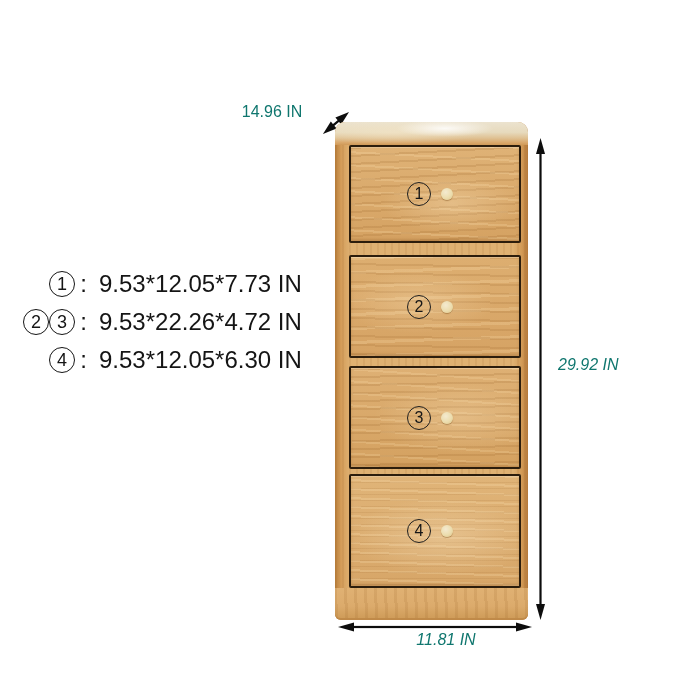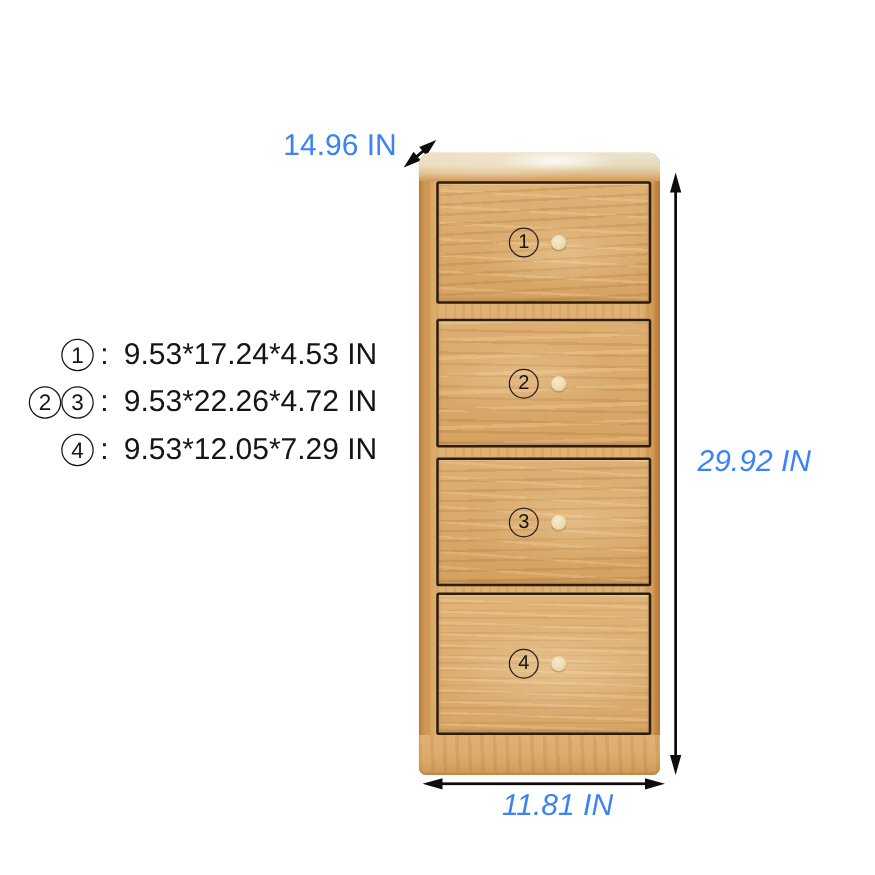"14.96 IN" .dim-label { color: #3b82f6 -> #0f766e; font-size: 24px -> 16px }
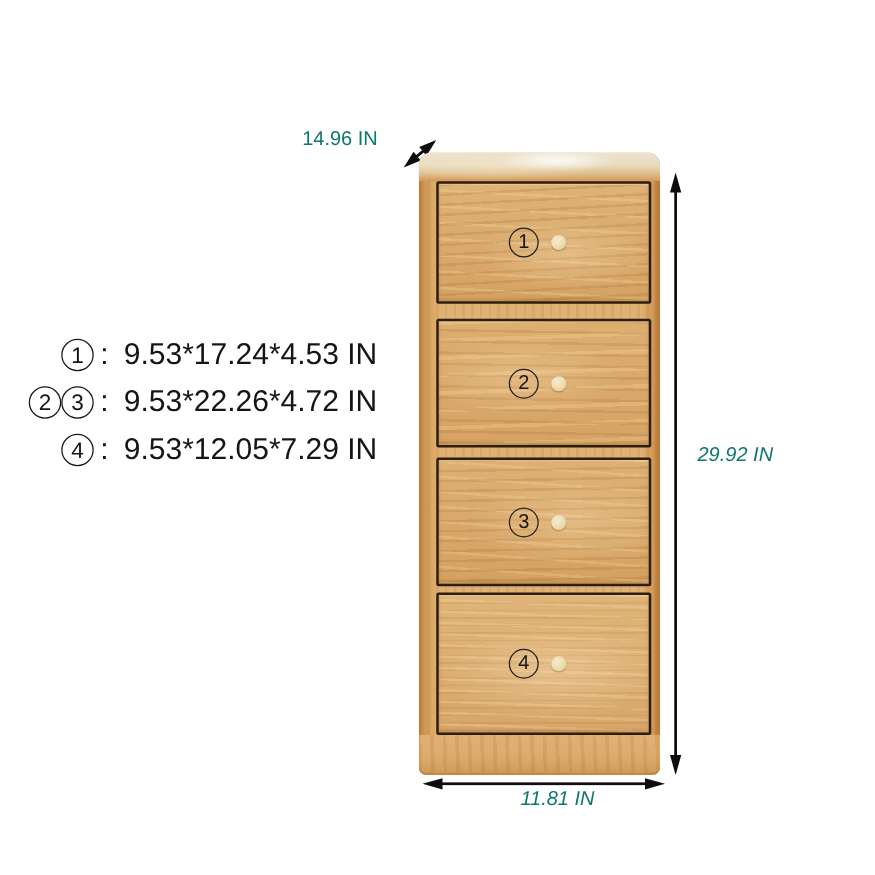"9.53*17.24*4.53 IN" span.spec-text { text: 17.24*4.53 -> 12.05*7.73 }
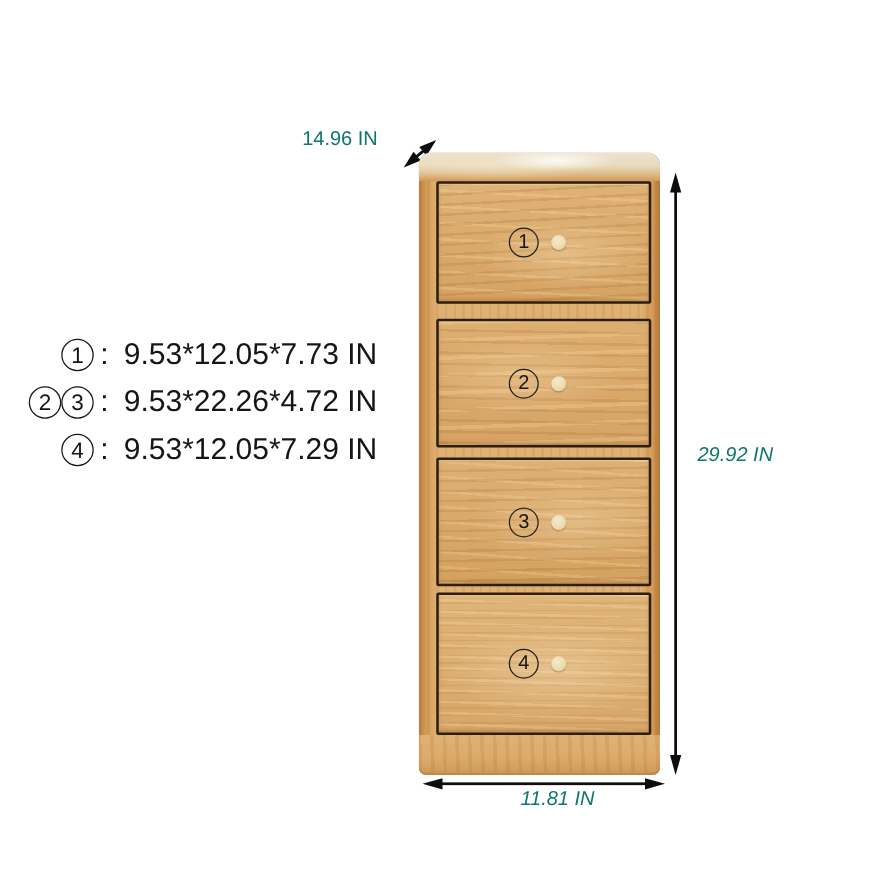"9.53*12.05*7.29 IN" span.spec-text { text: 7.29 -> 6.30 }
